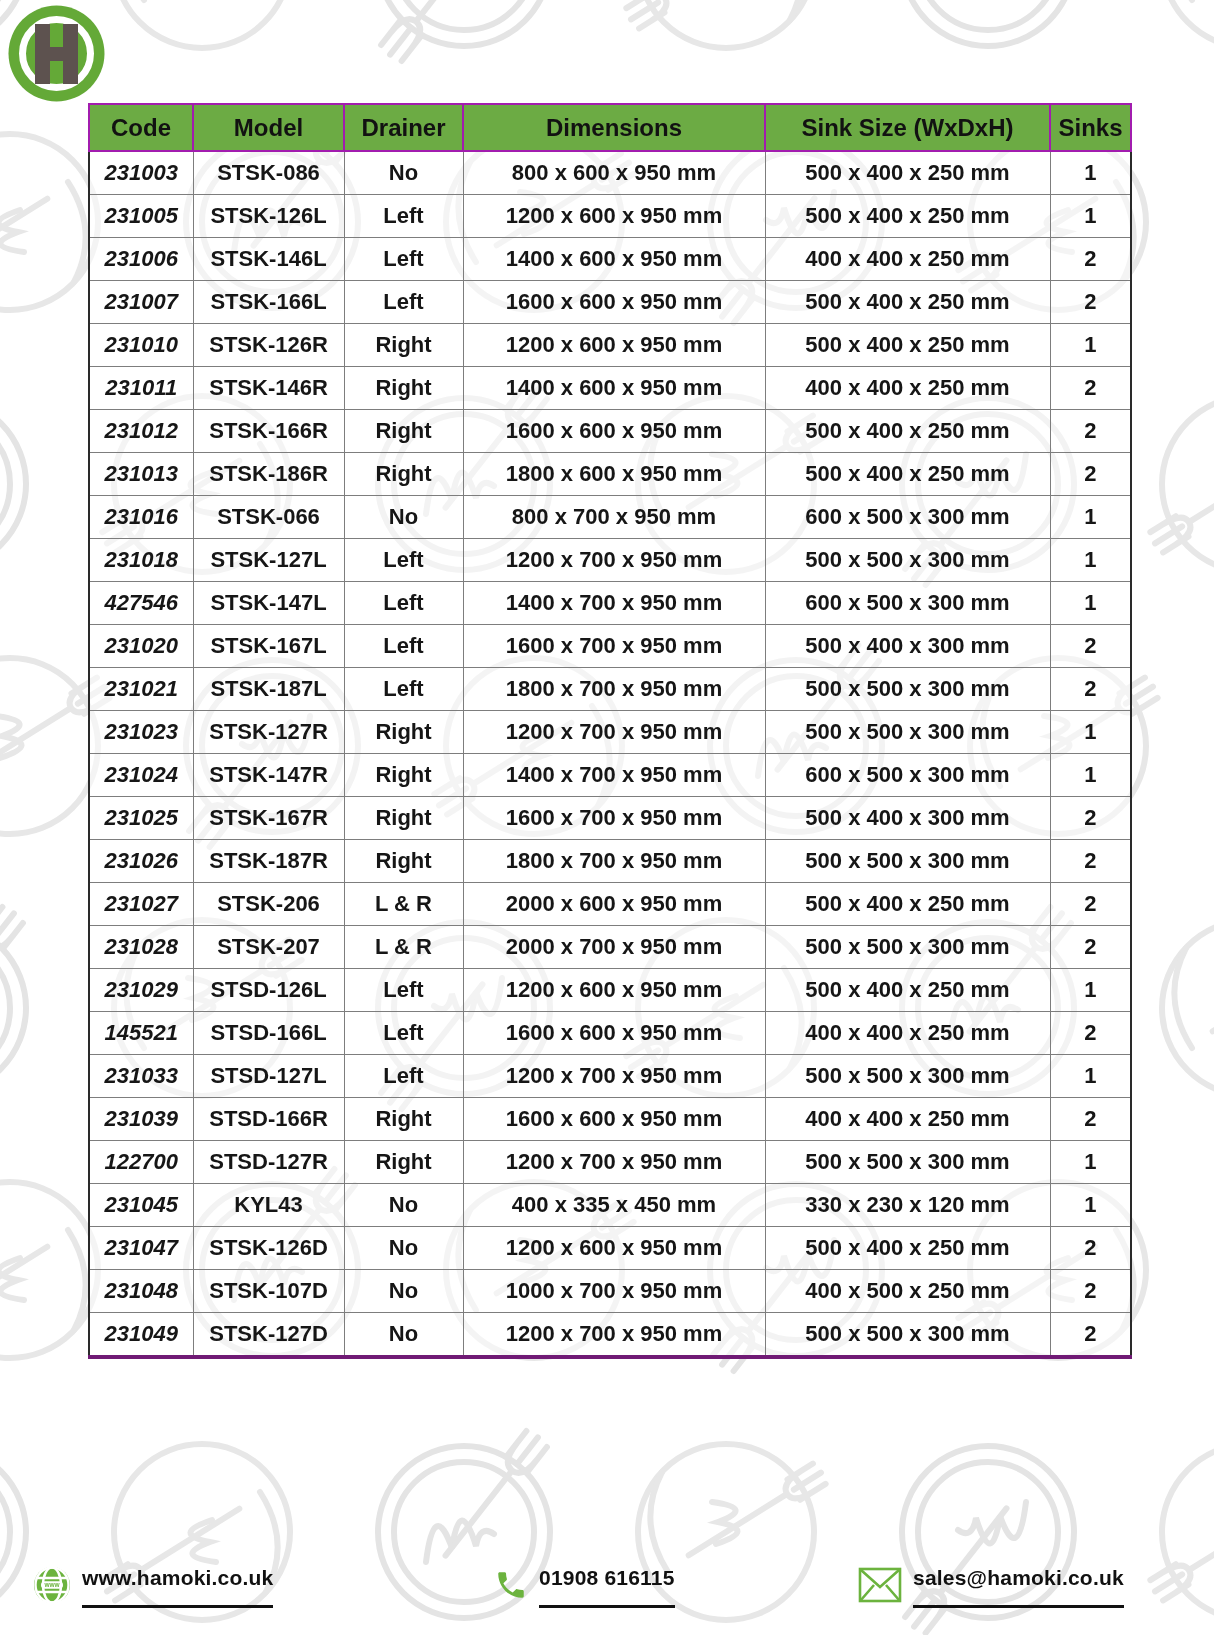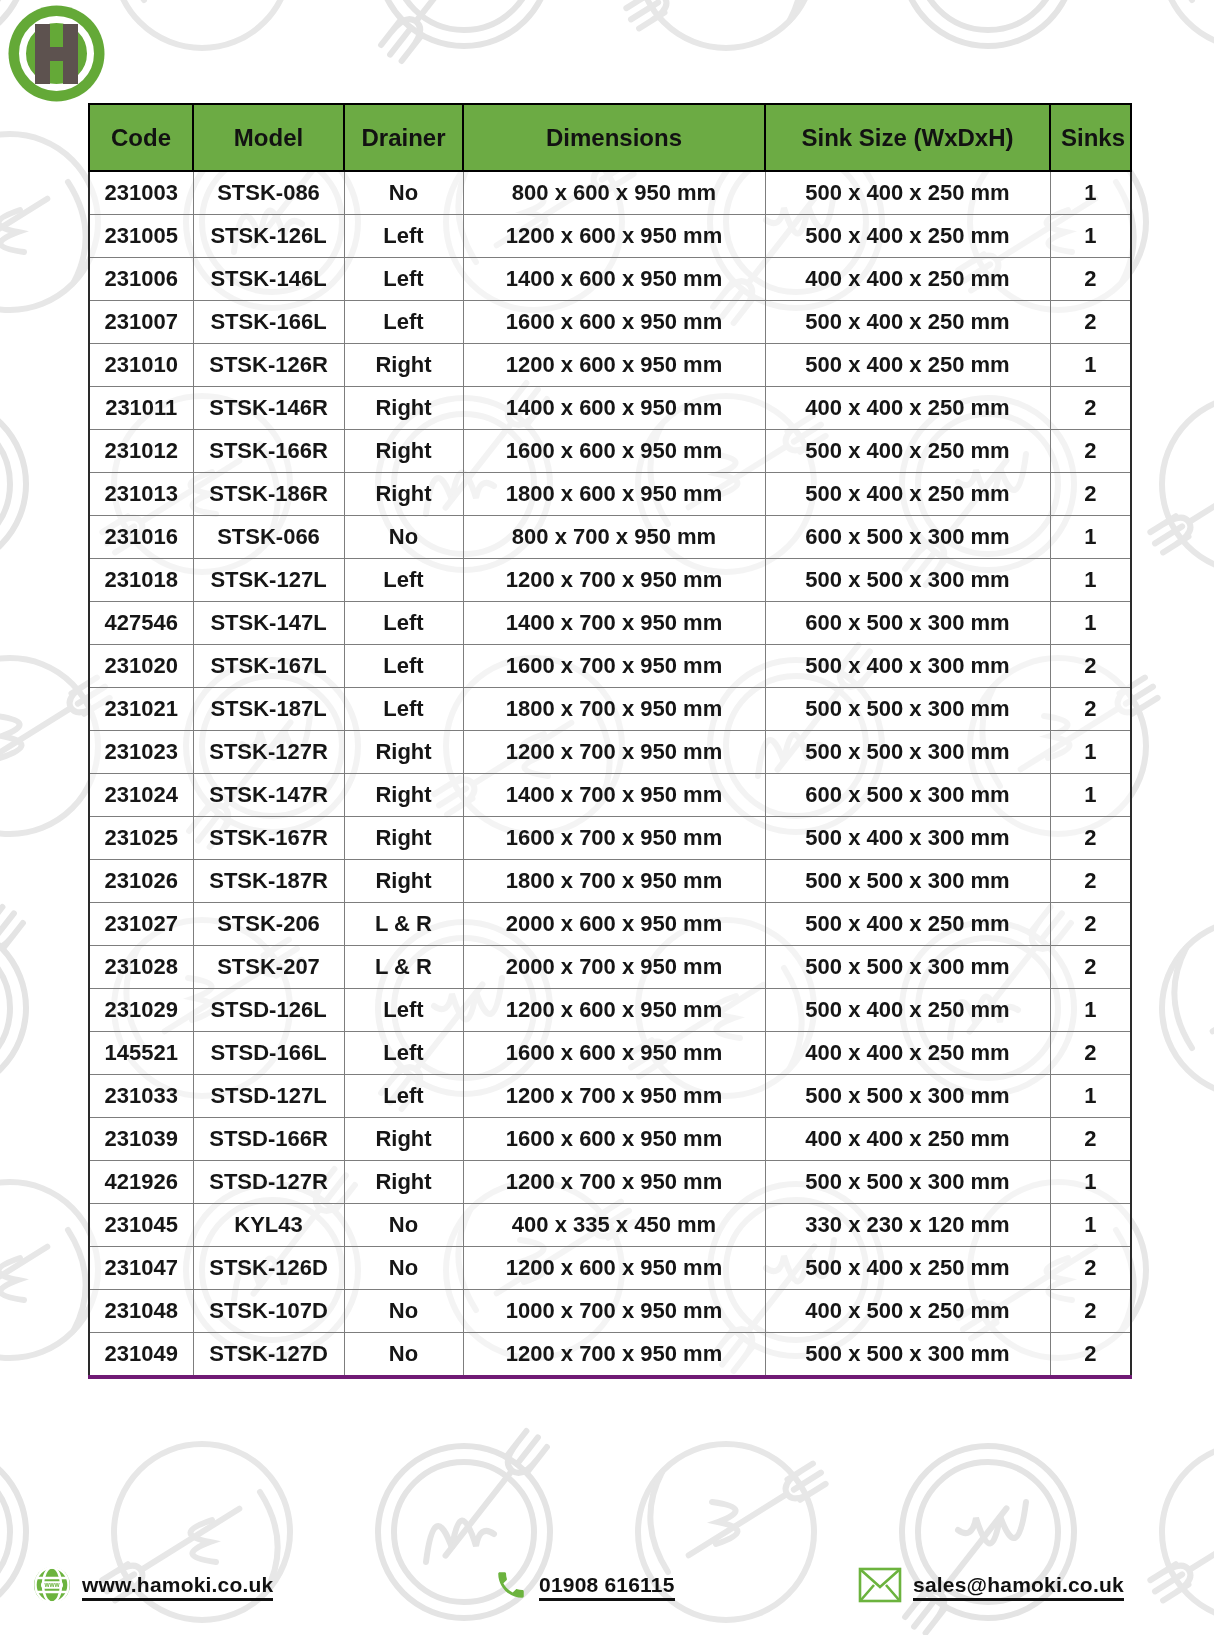"Code" .spec-table th { border: 2px solid #000000 -> 2px solid #a21caf; padding: 10px -> 0 }
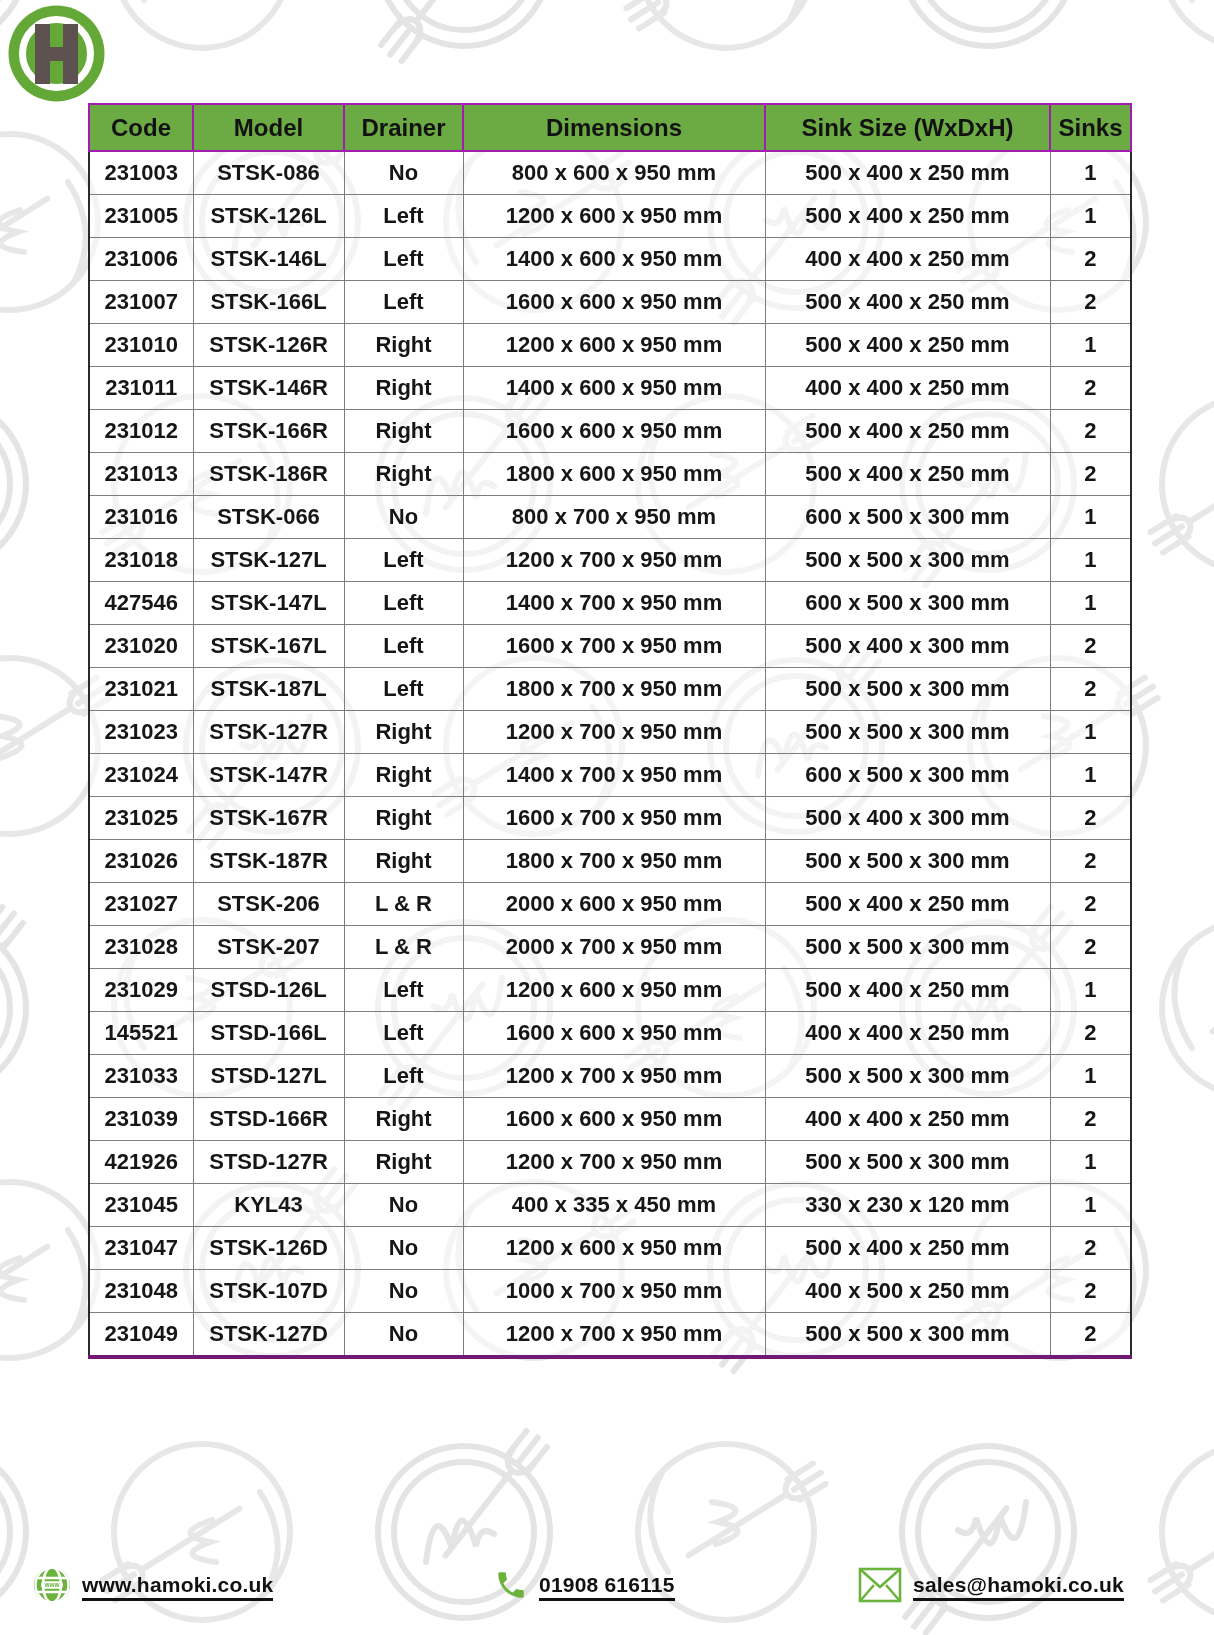"231003" .spec-table td:first-child { font-style: none -> italic }
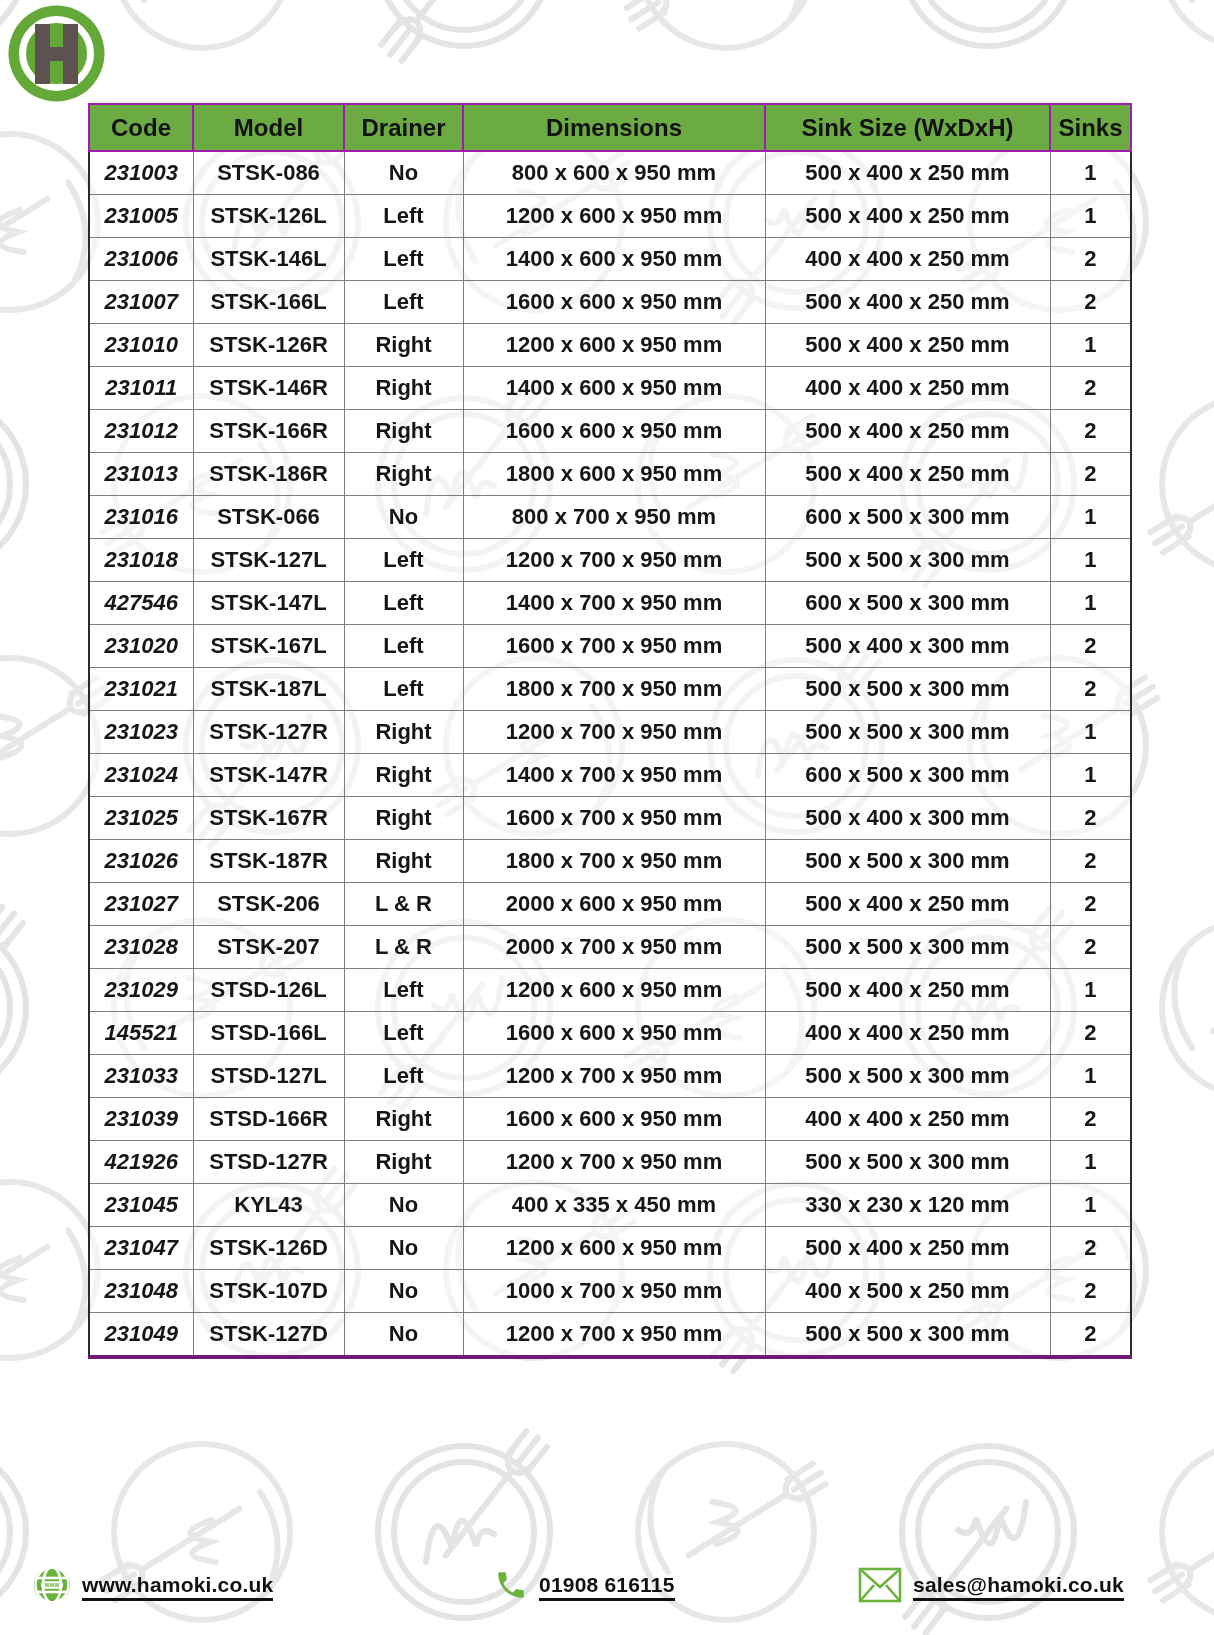"421926" td { text: 421926 -> 122700 }
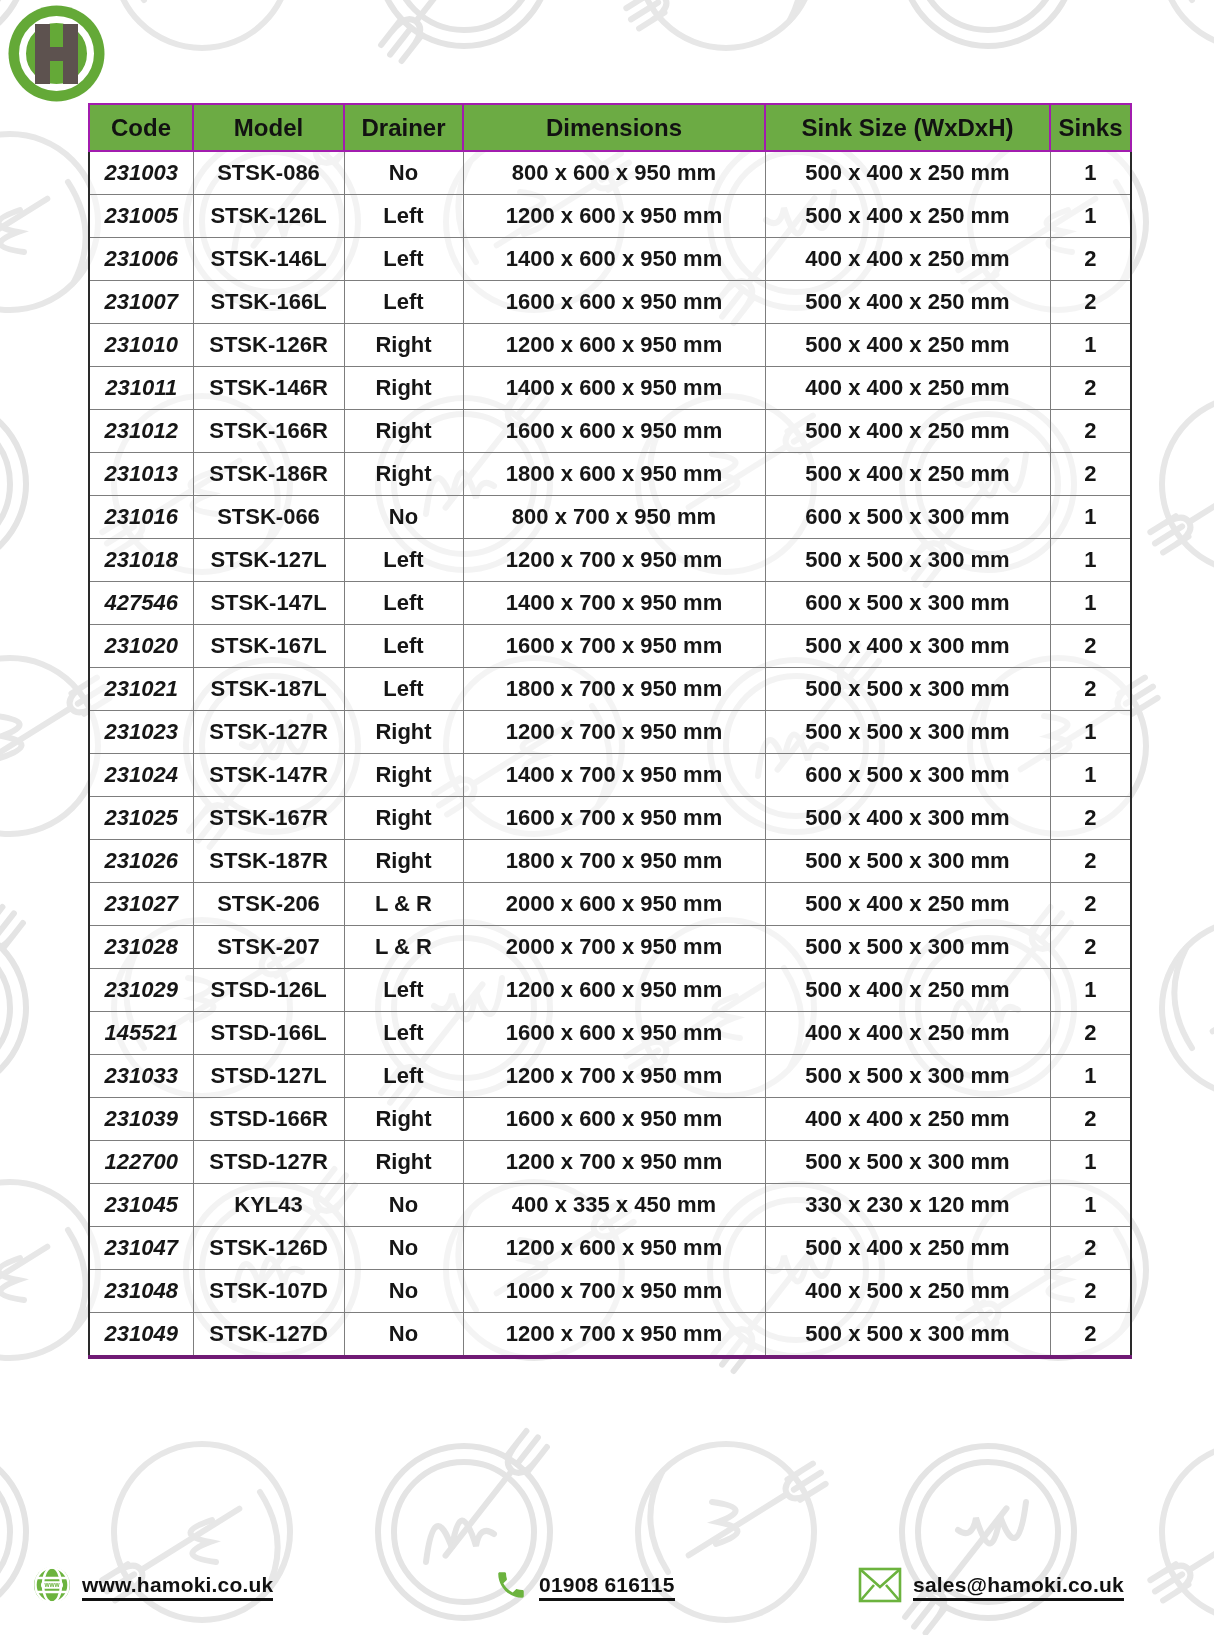"www.hamoki.co.uk" .footer-item .ftxt { padding-bottom: 2px -> 16px }
